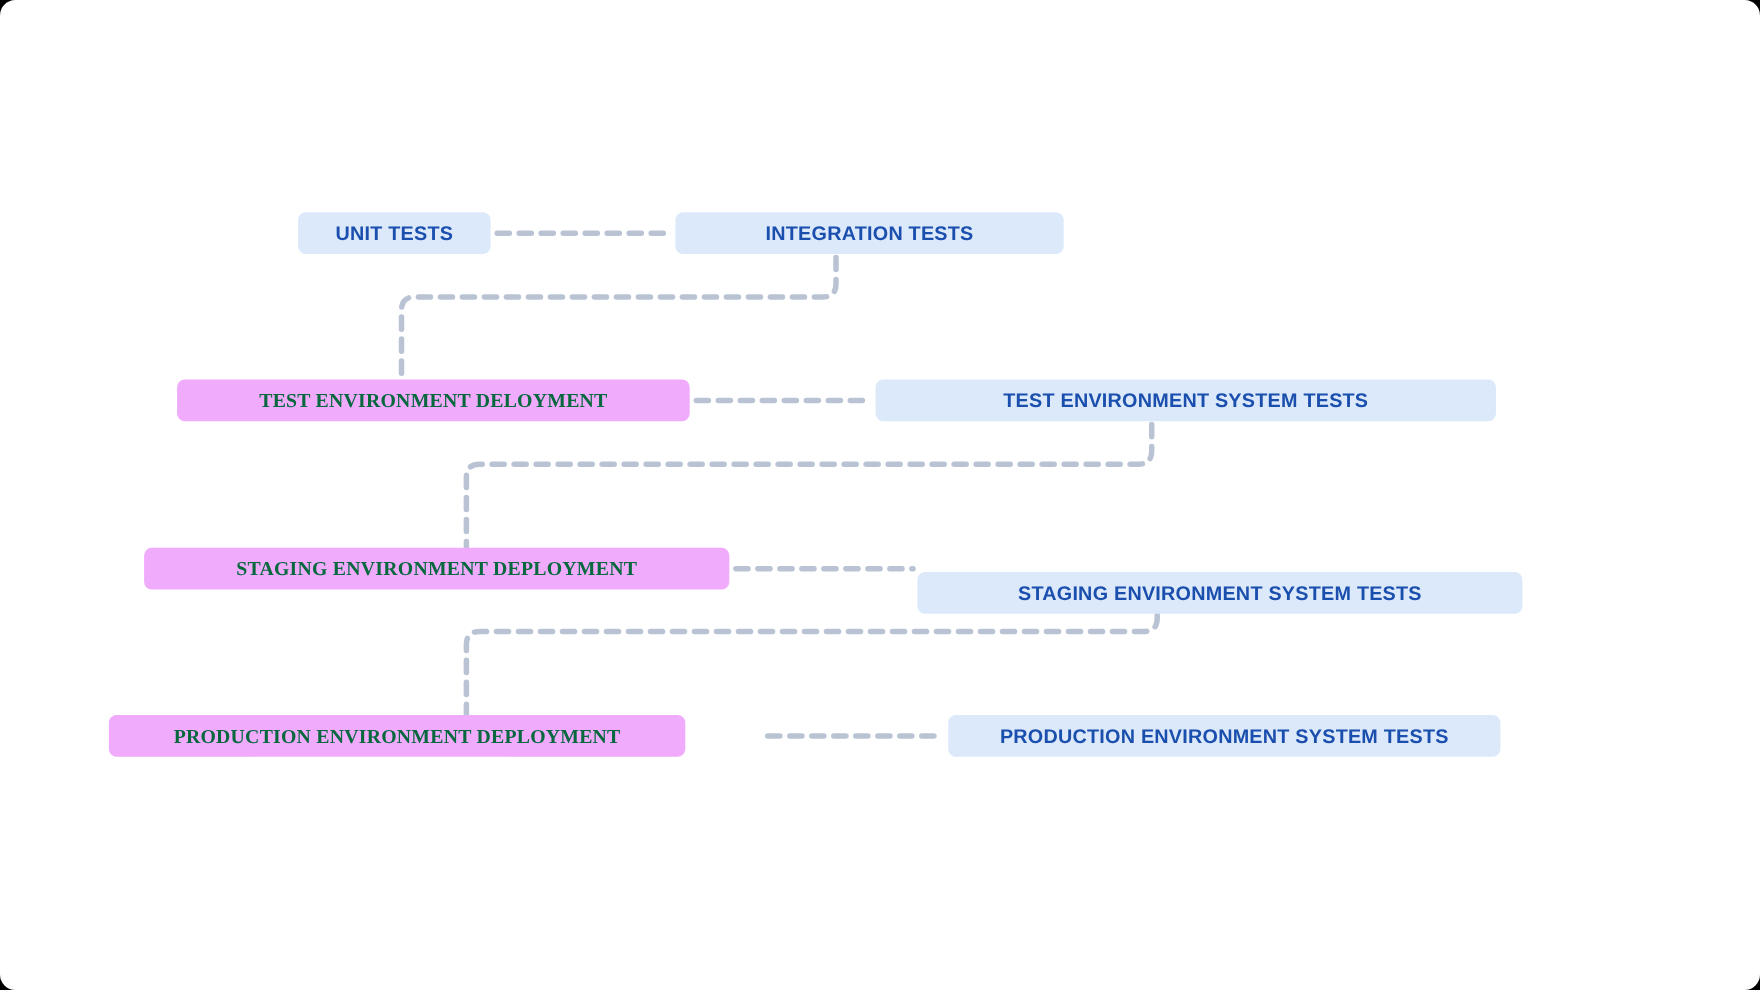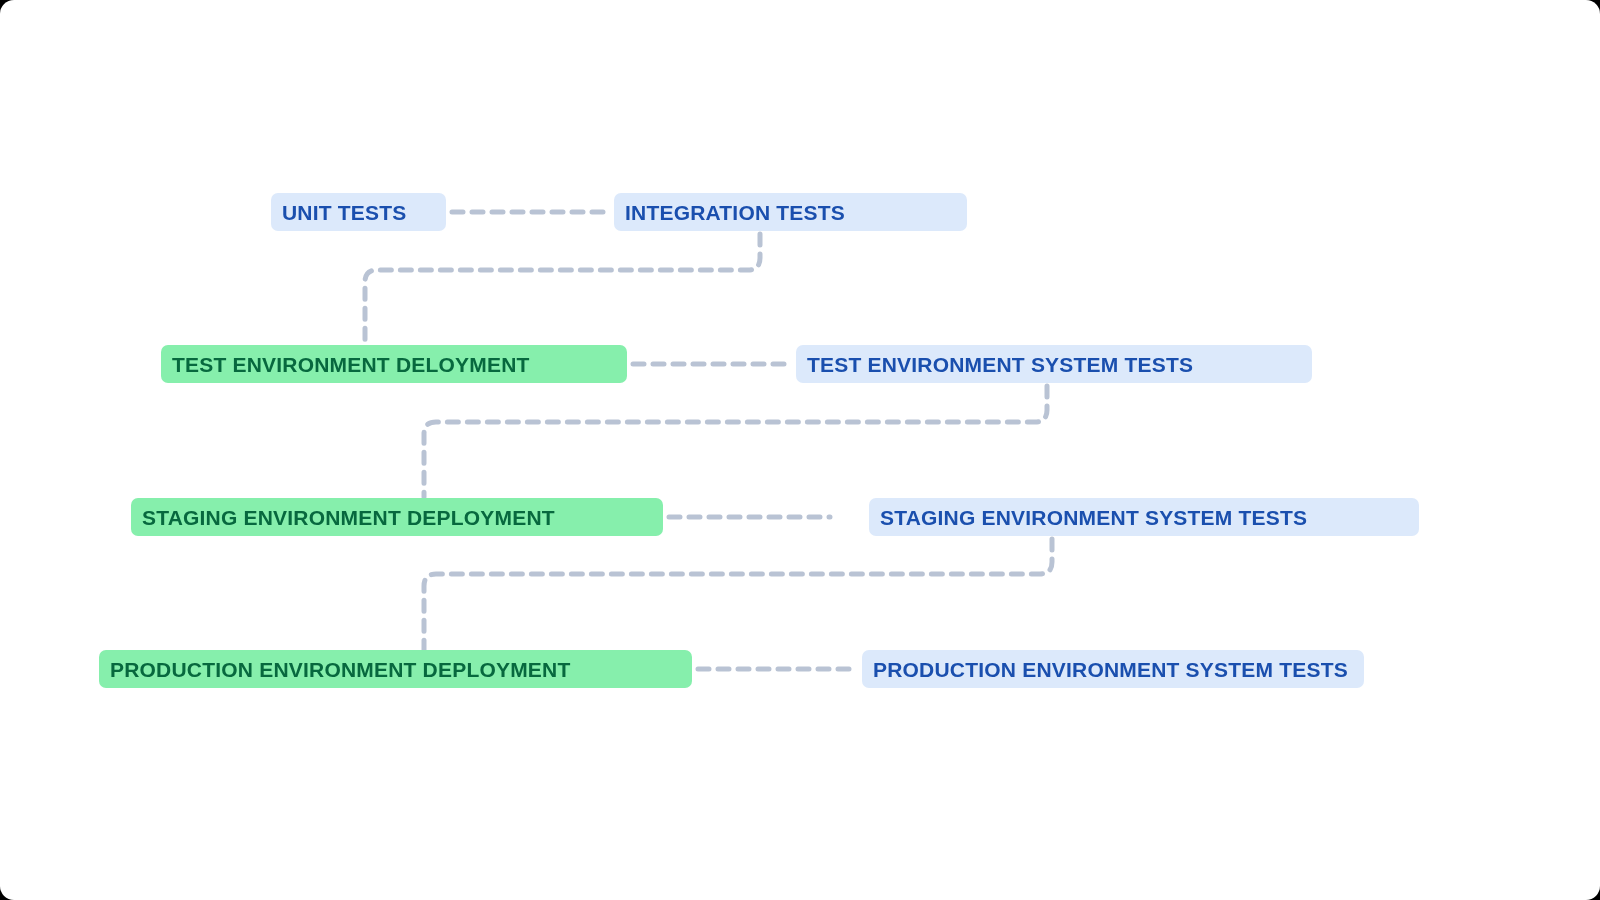"UNIT TESTS" .node { font-size: 21px -> 18px; justify-content: none -> center }
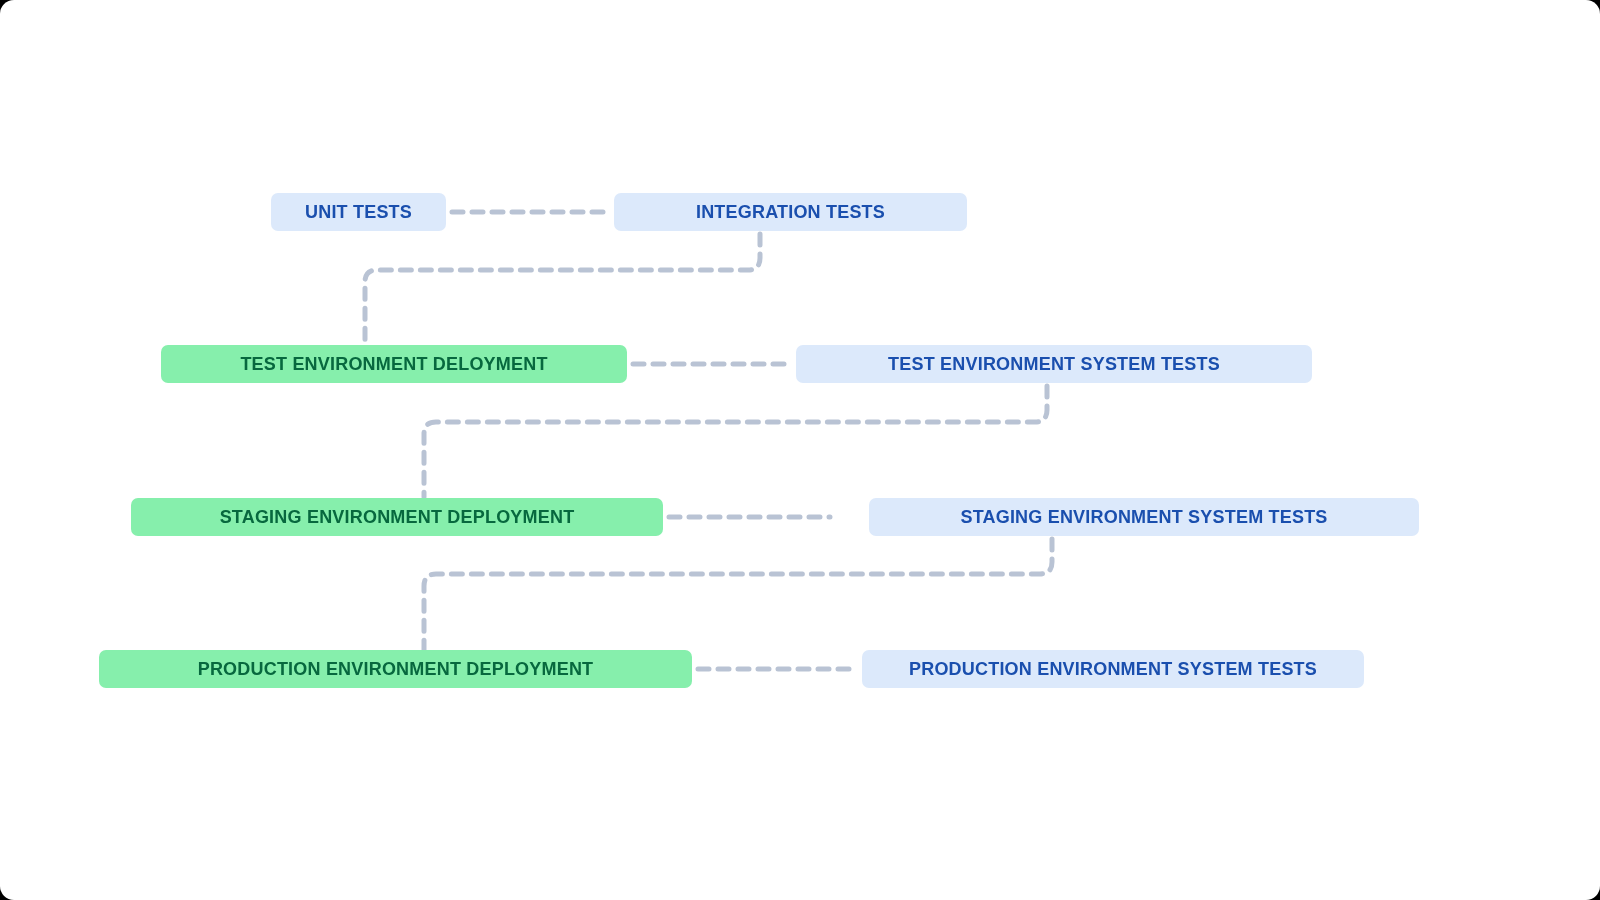"TEST ENVIRONMENT DELOYMENT" .node.deploy { background: #86efac -> #f0abfc; font-family: none -> Liberation Serif, serif }
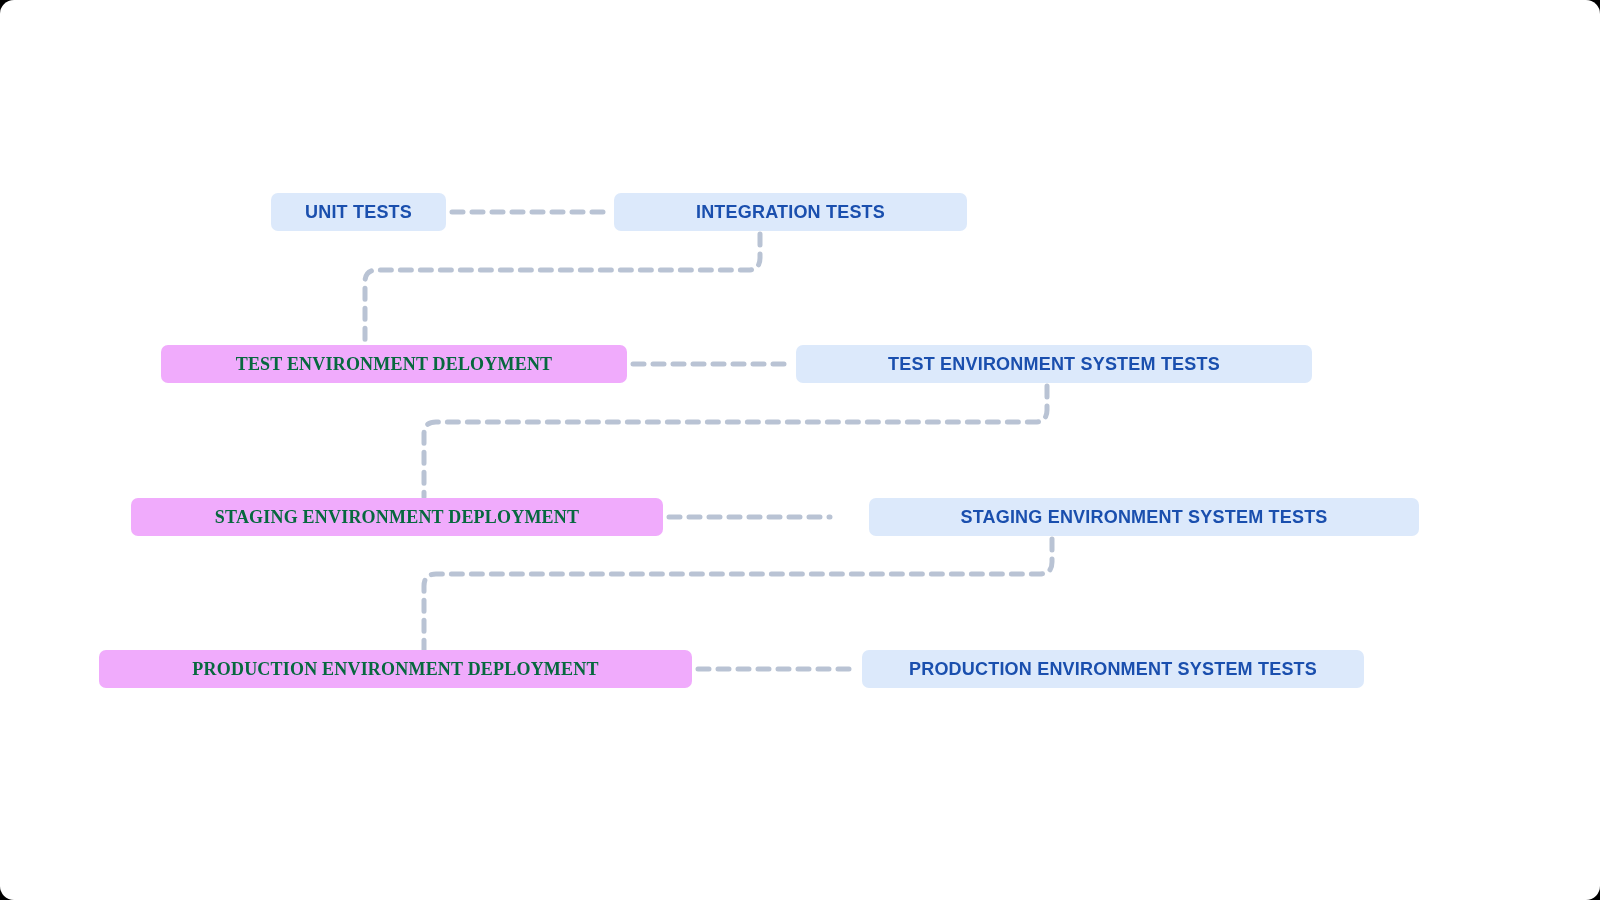"TEST ENVIRONMENT SYSTEM TESTS" div.node { width: 516px -> 564px }
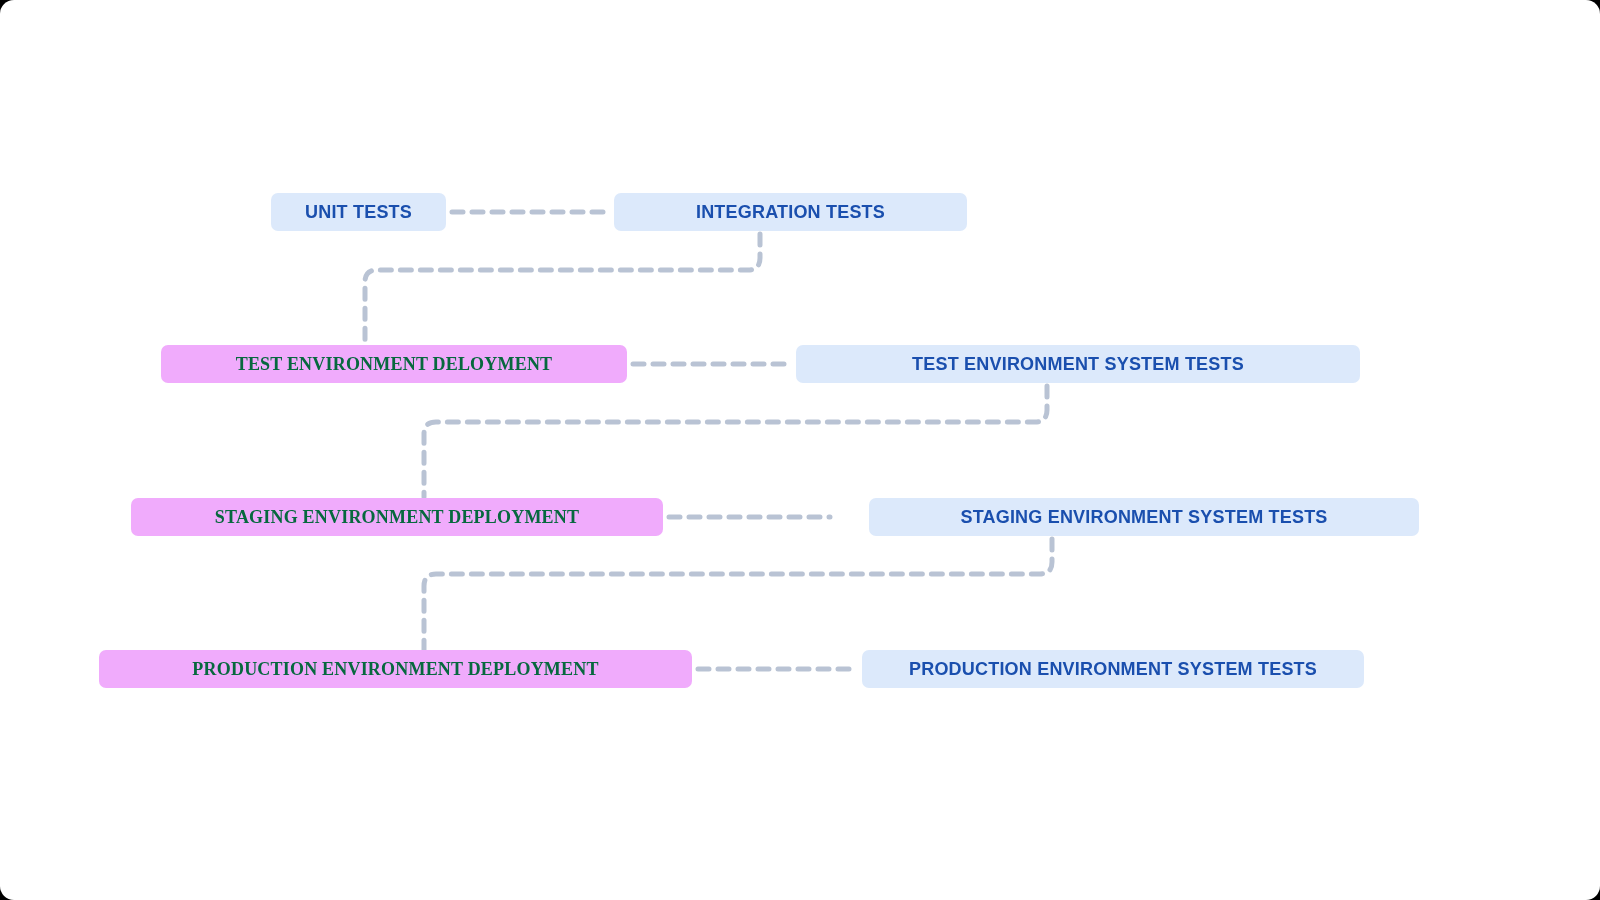"STAGING ENVIRONMENT SYSTEM TESTS" div.node { margin-left: 35px -> none; top: 517px -> 539px }
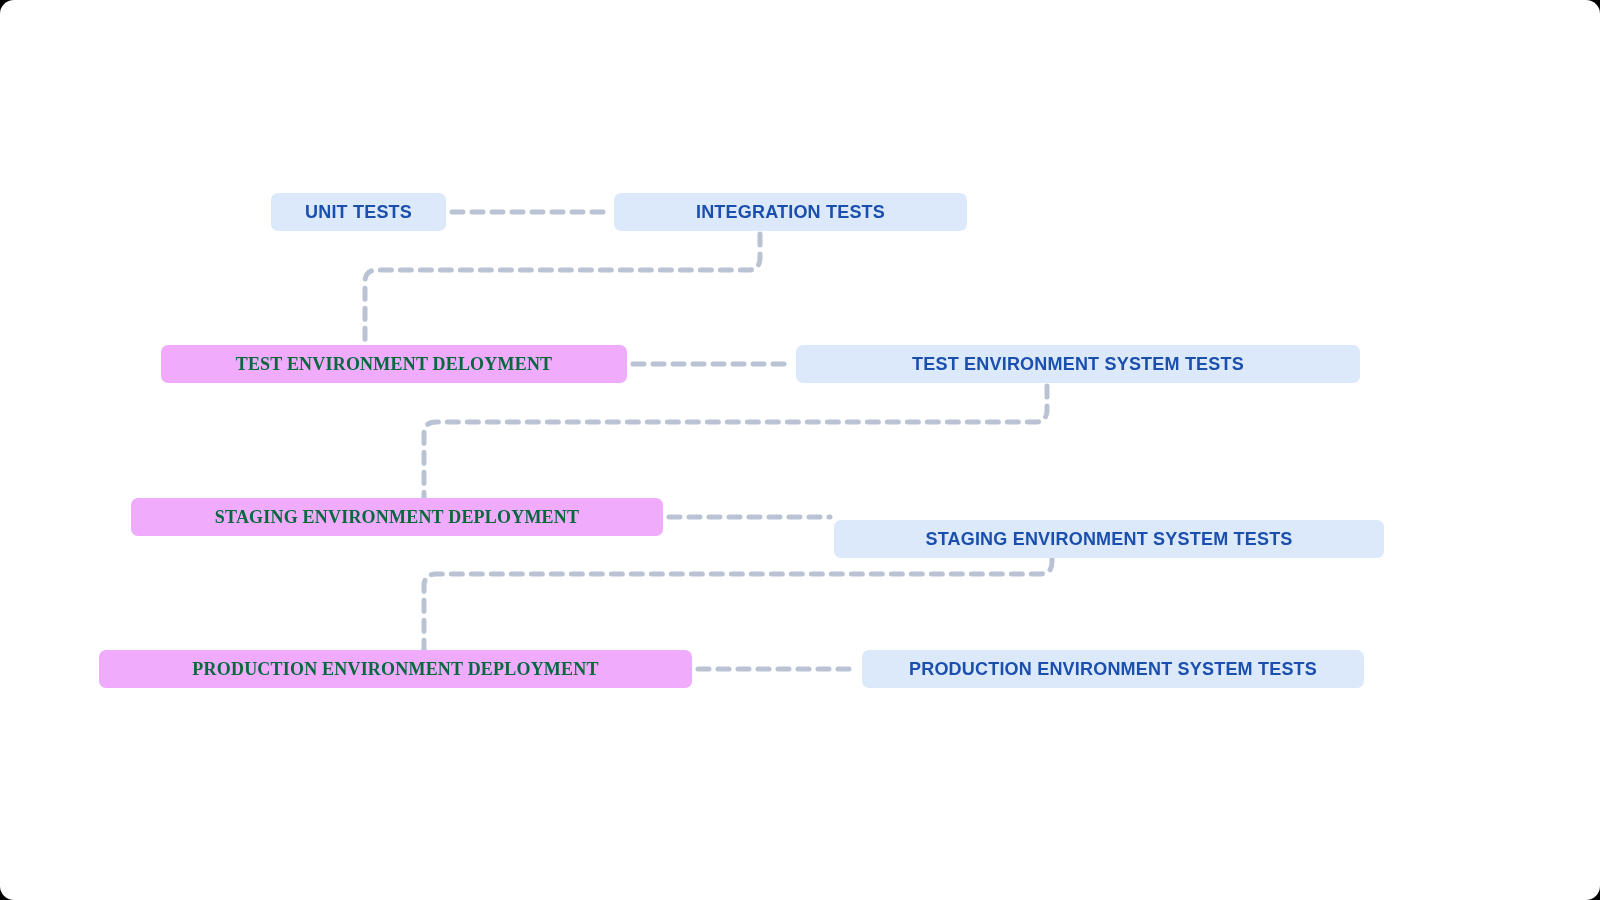"PRODUCTION ENVIRONMENT DEPLOYMENT" div.node { width: 593px -> 524px }
